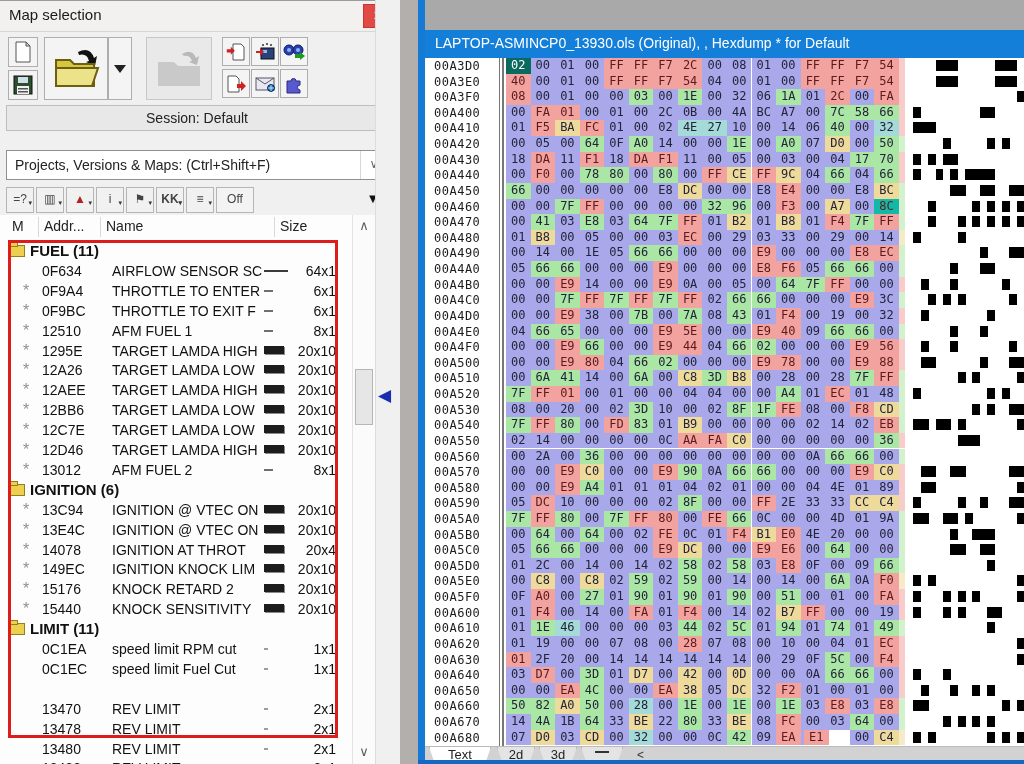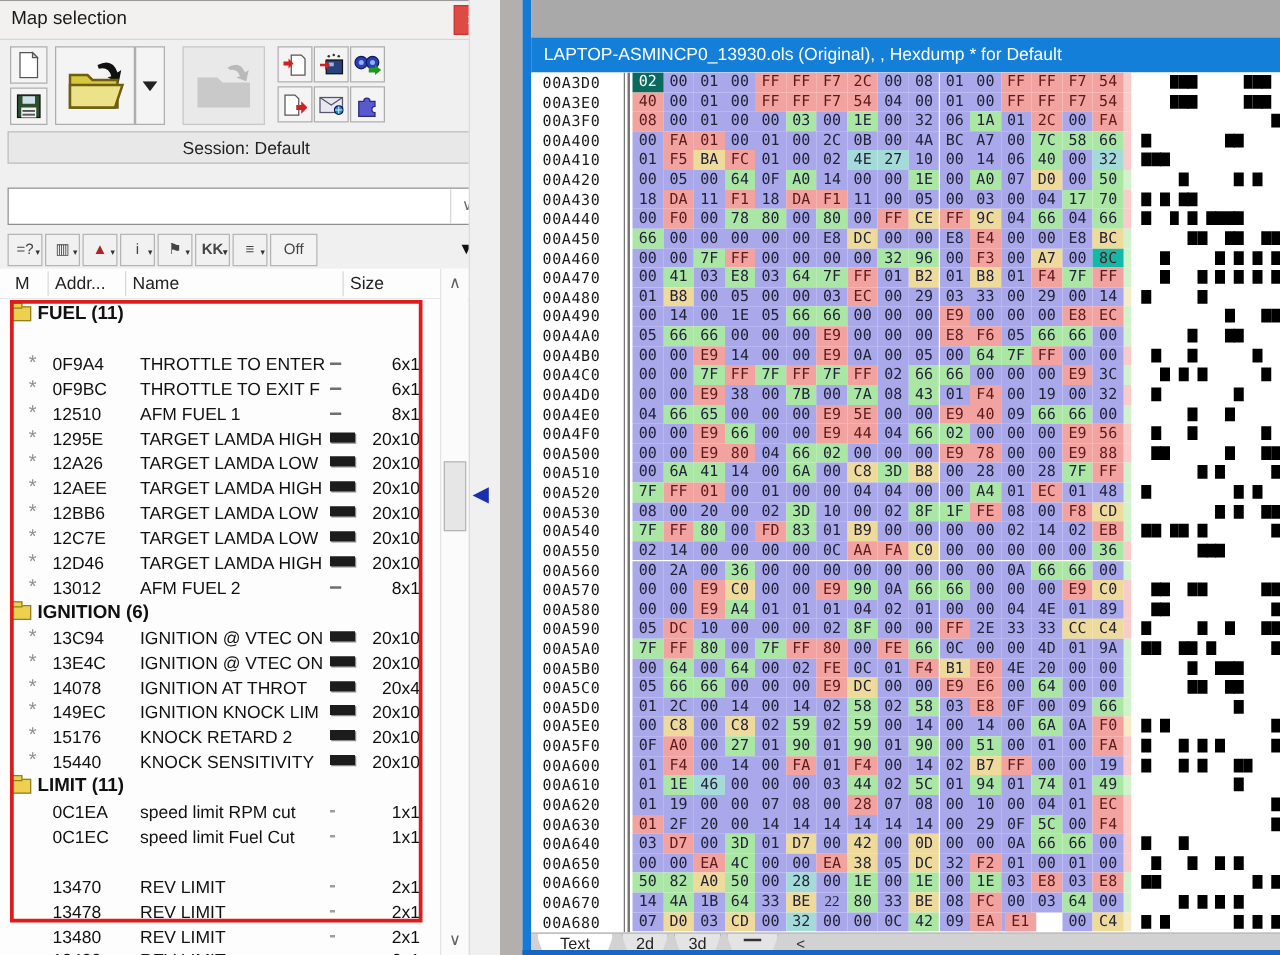"Projects, Versions & Maps:" span { html: none -> <span>Projects, Versions &amp; Maps: (Ctrl+Shift+F)</span> }
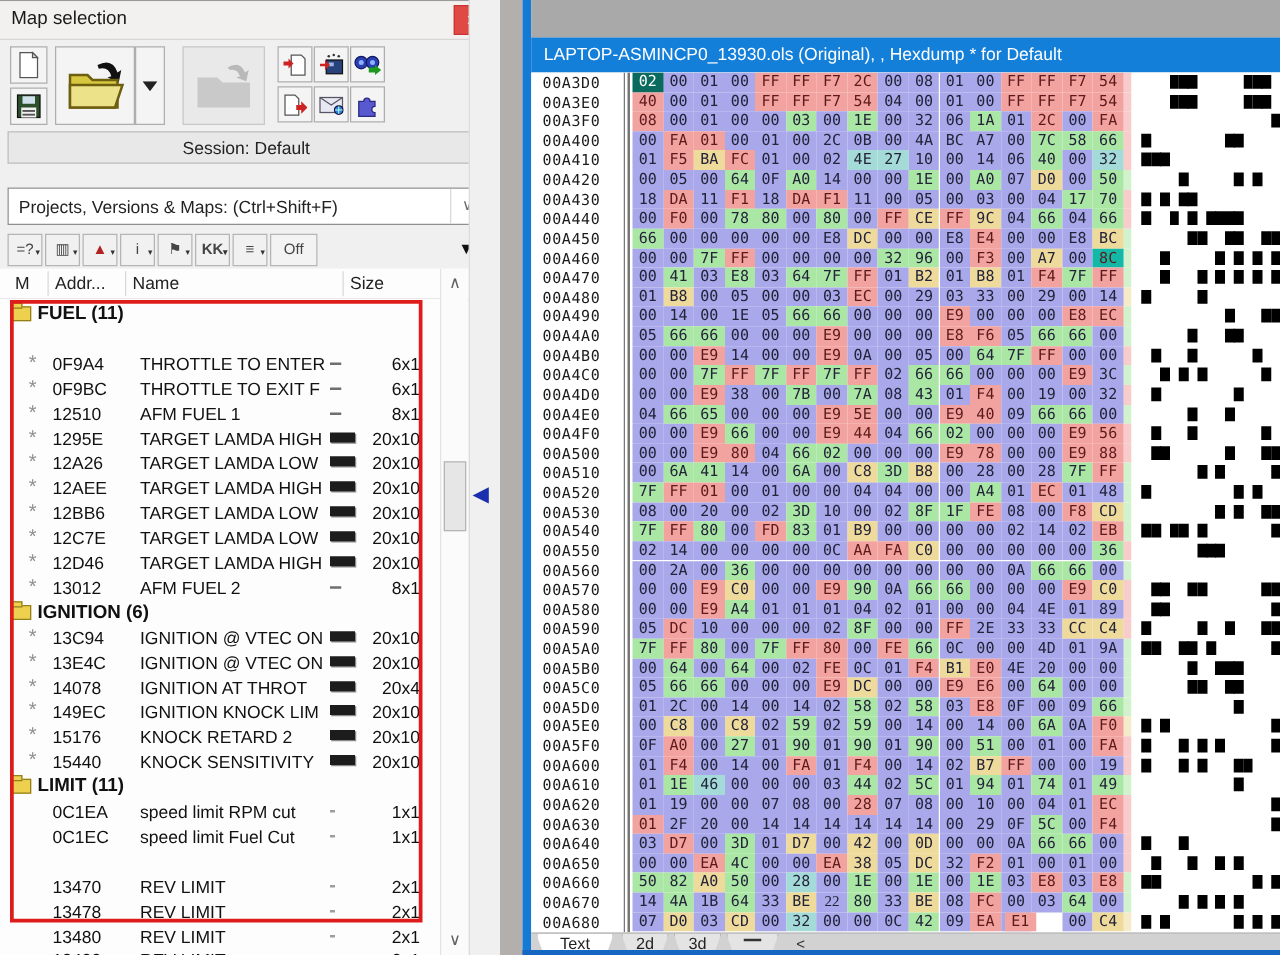"0F634" div.trow { html: none -> <div> <span>0F634</span> <span>AIRFLOW SENSOR SC</span> <span></span> <span>64x1</span> </div> }
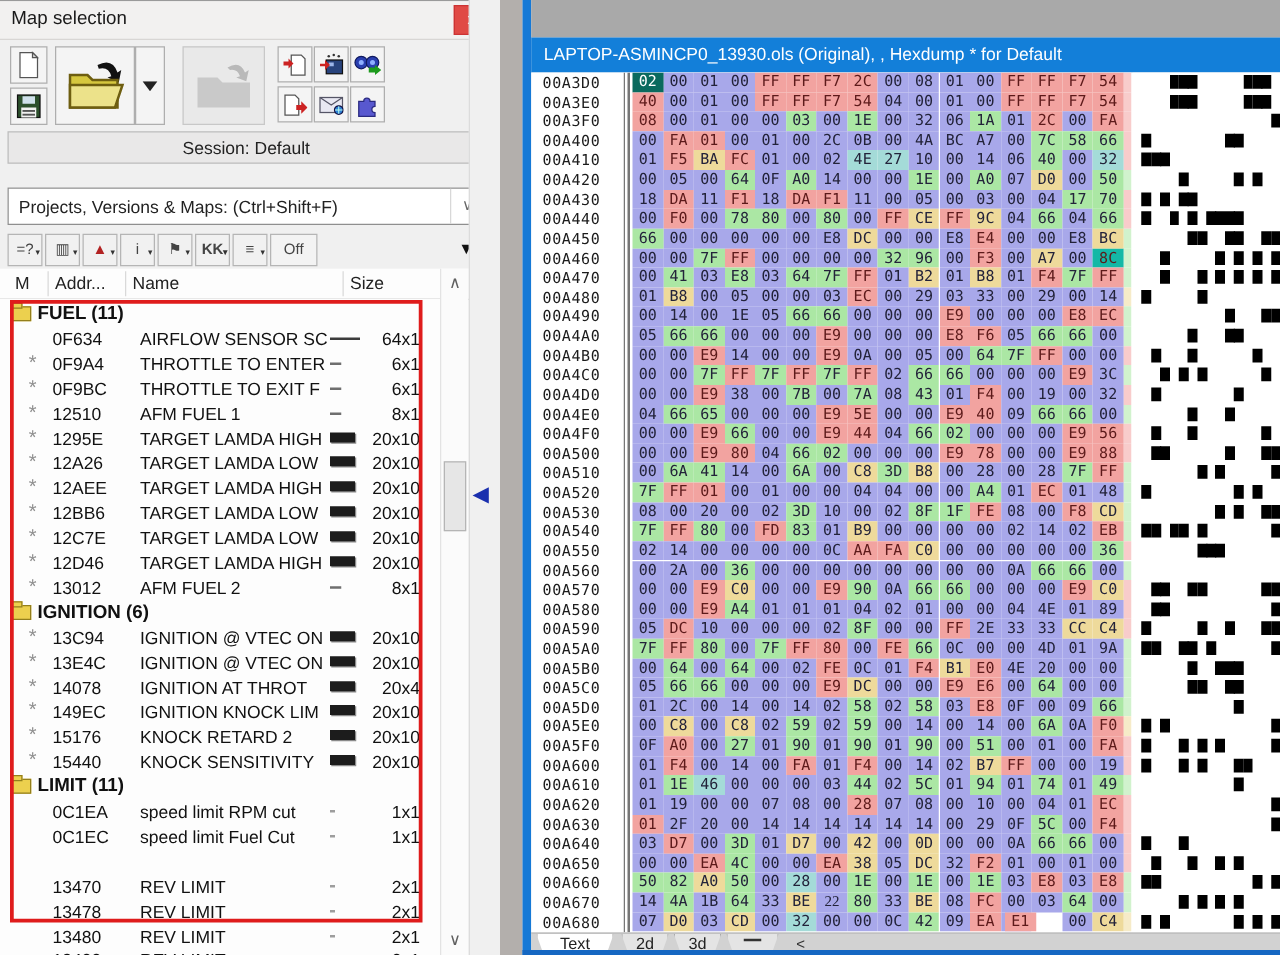"22" span.hcell { font-family: Liberation Serif, serif -> none }
